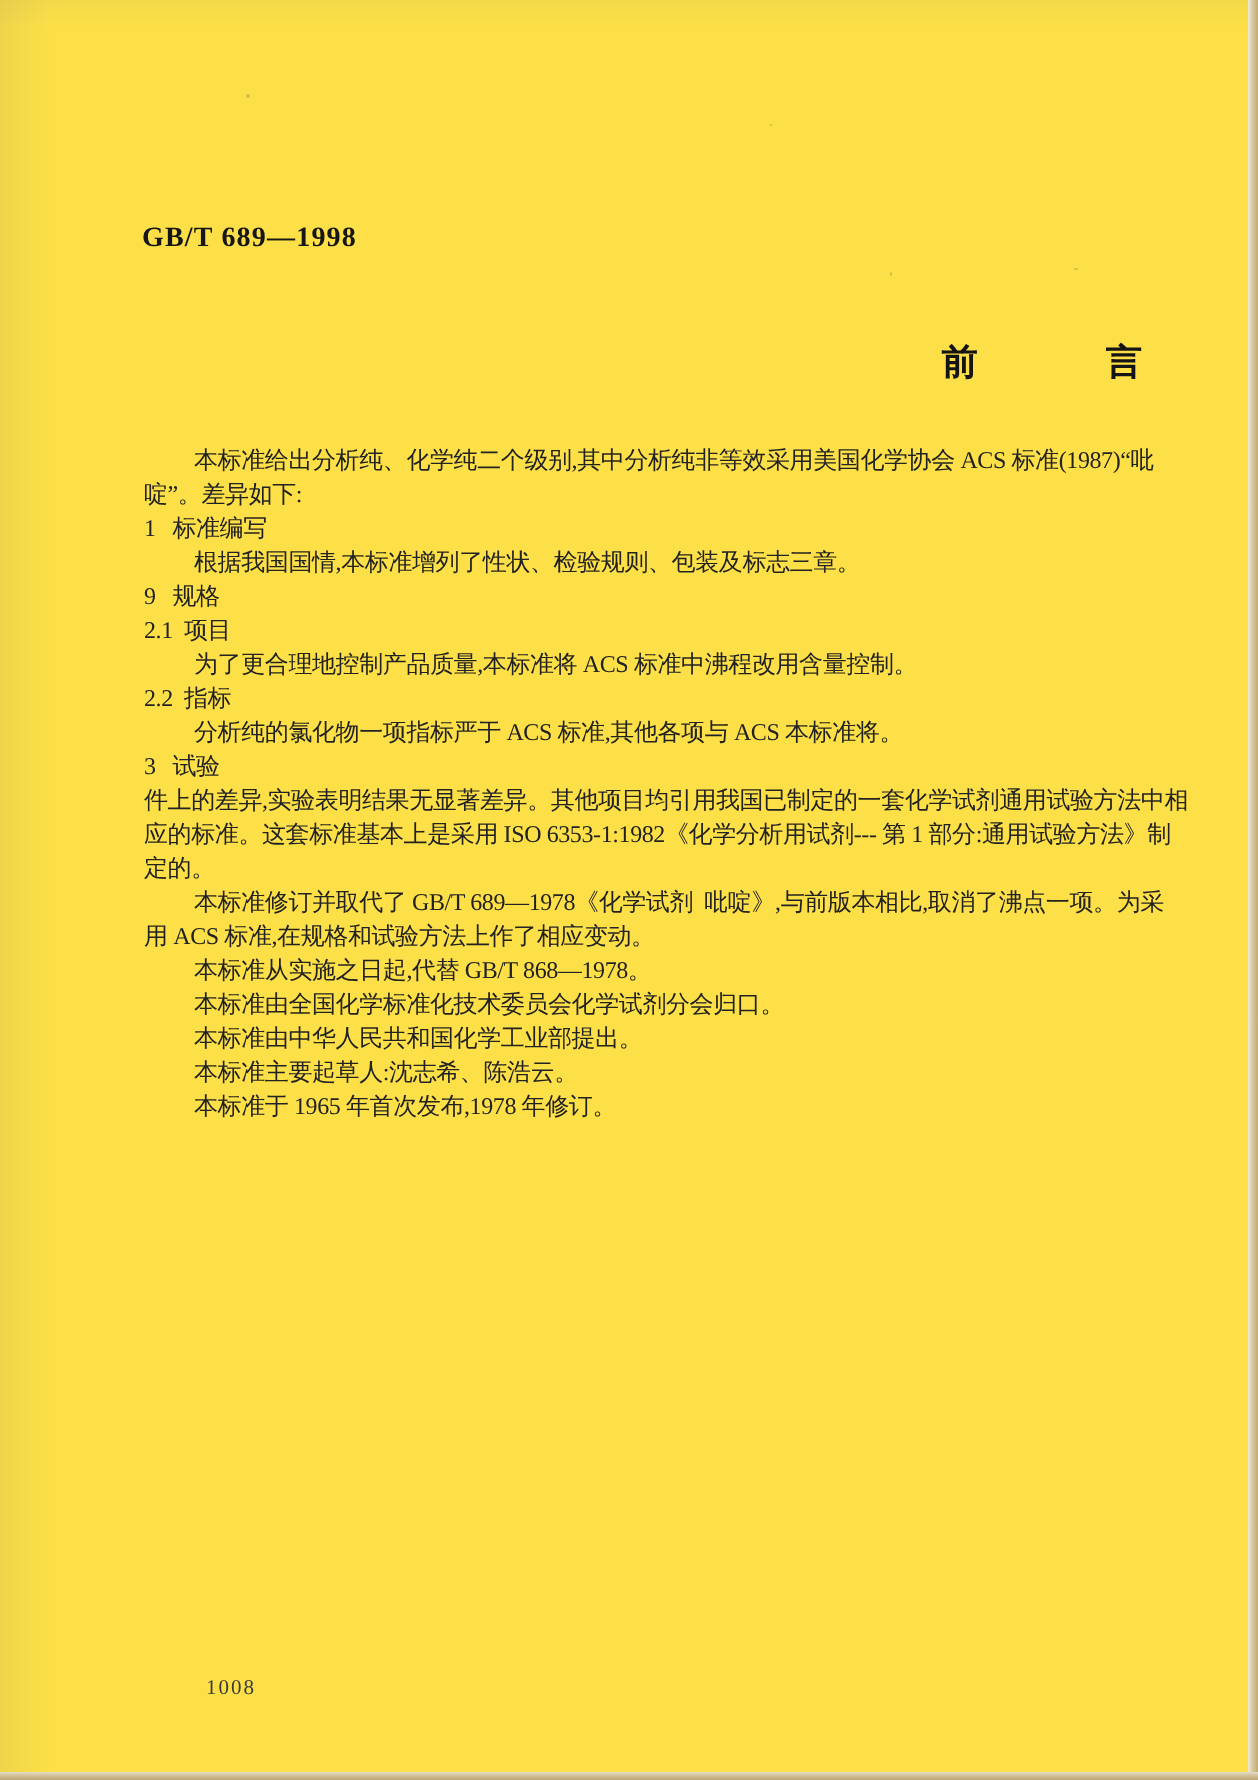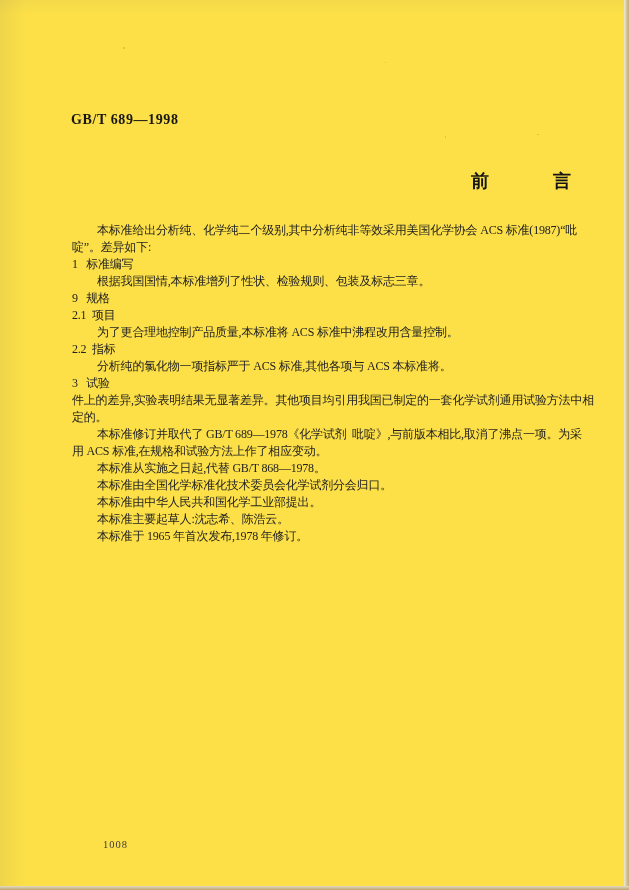"应的标准。这套标准基本上是采用 ISO" div.line { html: none -> <div>应的标准。这套标准基本上是采用 ISO 6353-1:1982《化学分析用试剂--- 第 1 部分:通用试验方法》制</div> }
